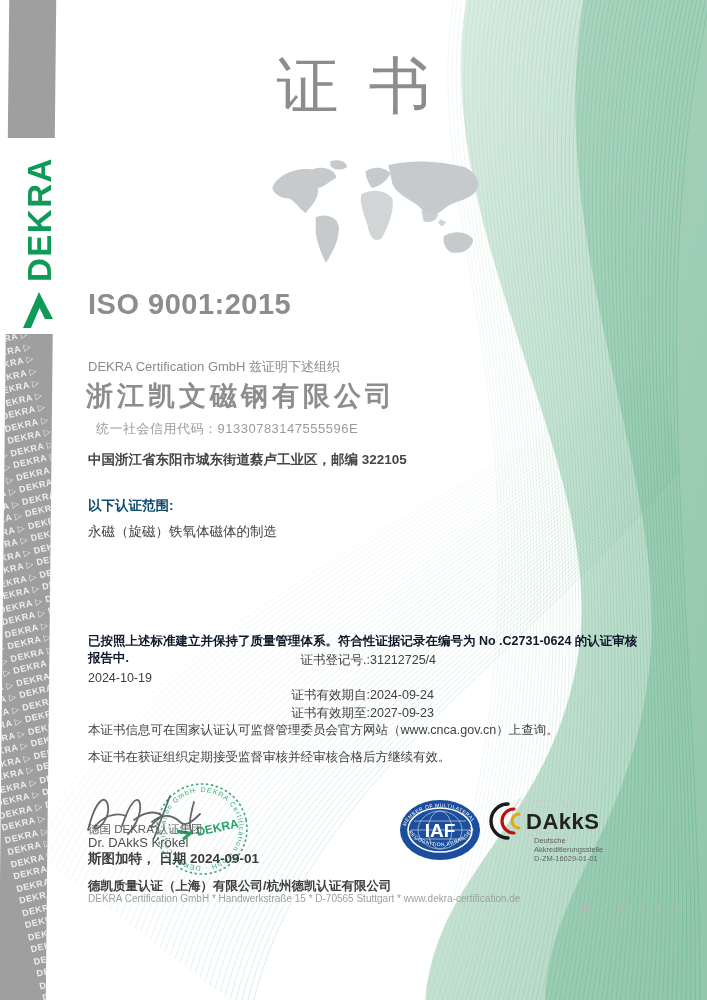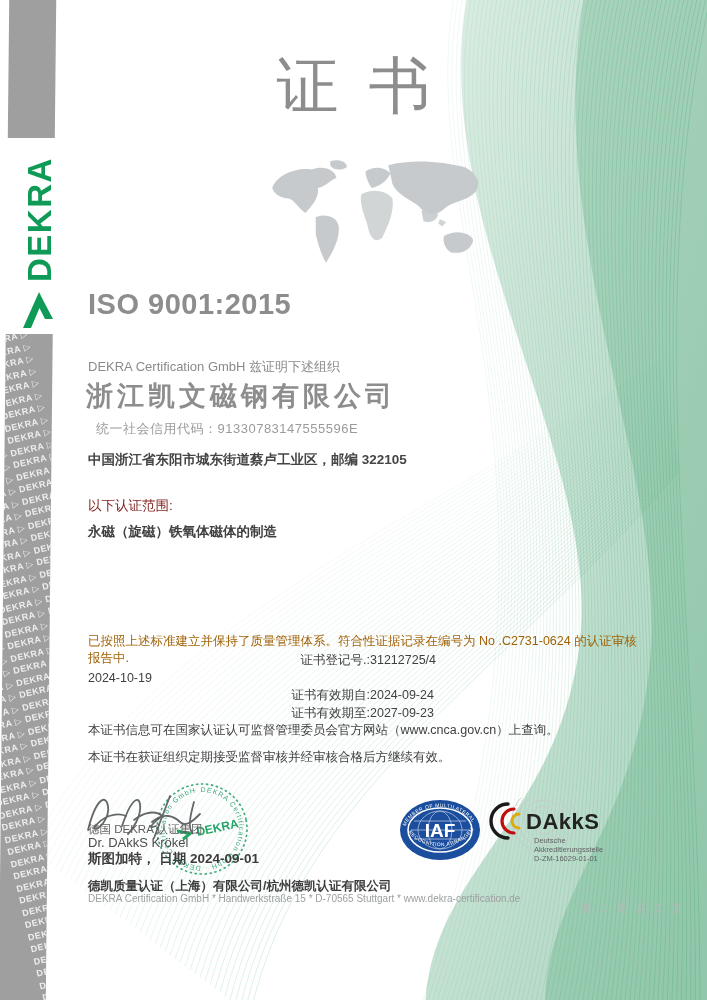"以下认证范围:" #scope-heading { color: #7f1d1d -> #0c4a6e; font-weight: normal -> bold }
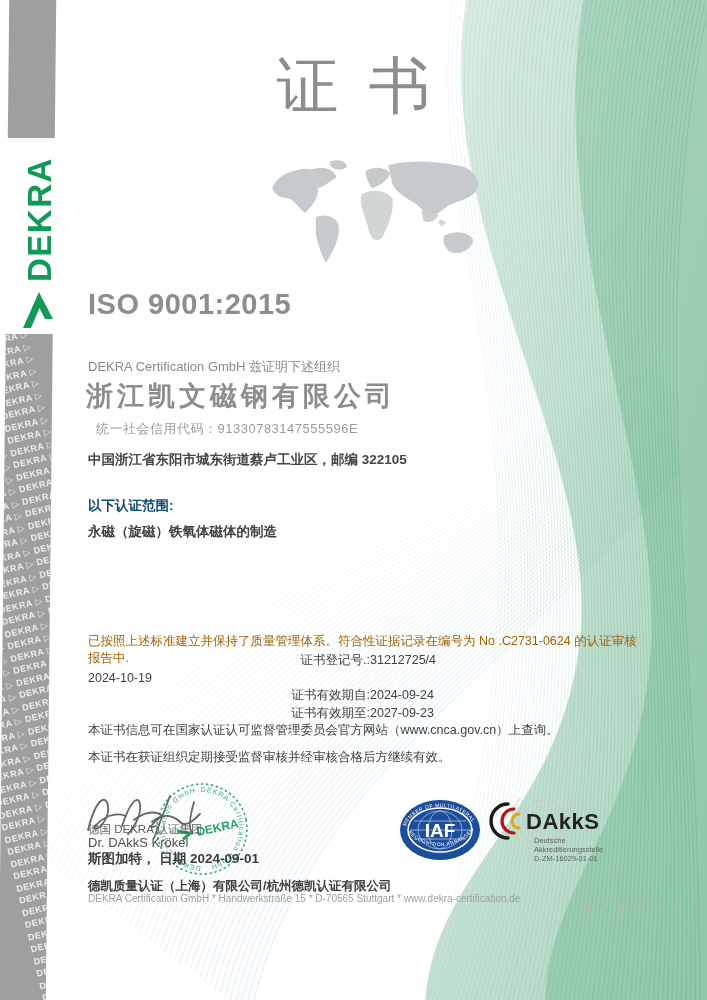"永磁（旋磁）铁氧体磁体的制造" #scope-text { font-weight: 700 -> 400 }
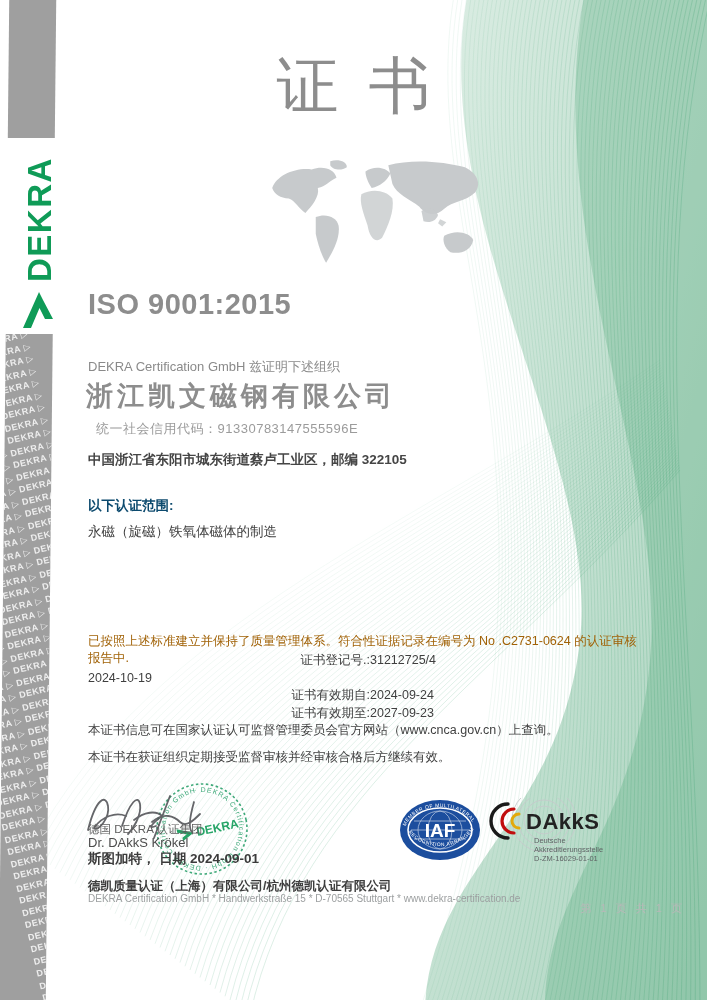"已按照上述标准建立并保持了质量管理体系。符合性证据记录在编号为 No" #compliance-line { color: #a16207 -> #0f172a; font-weight: 400 -> 700 }
